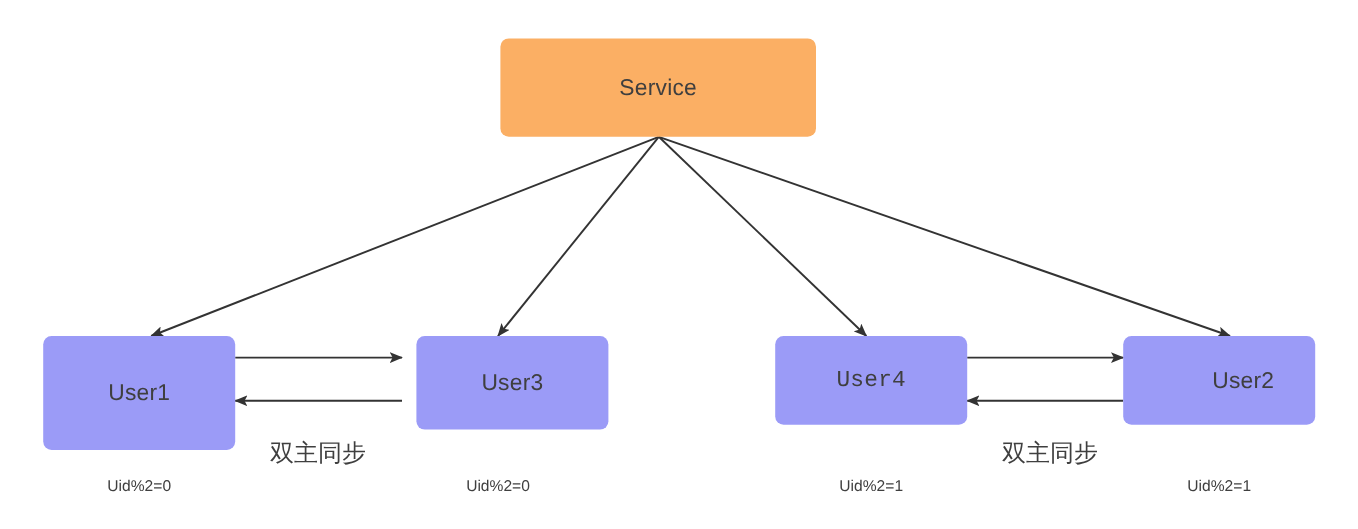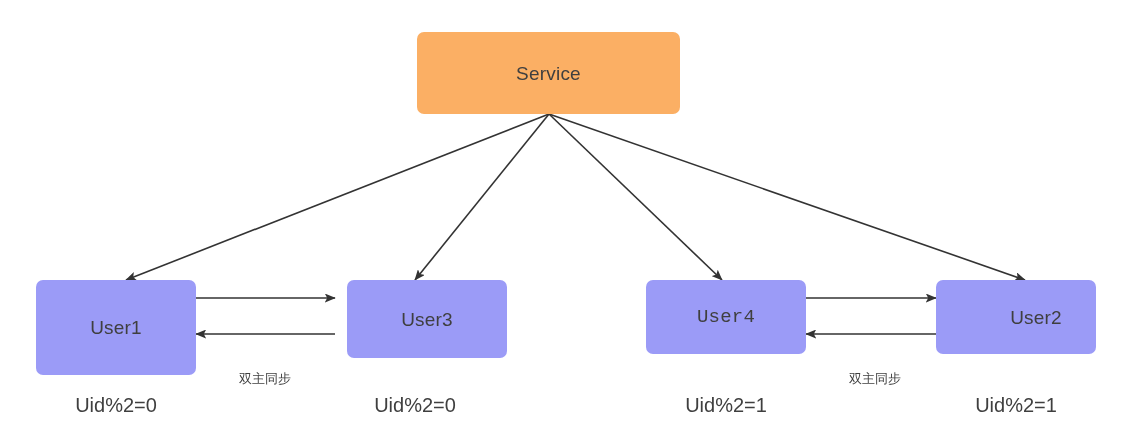"双主同步" .caption-sync { font-size: 13px -> 20px }
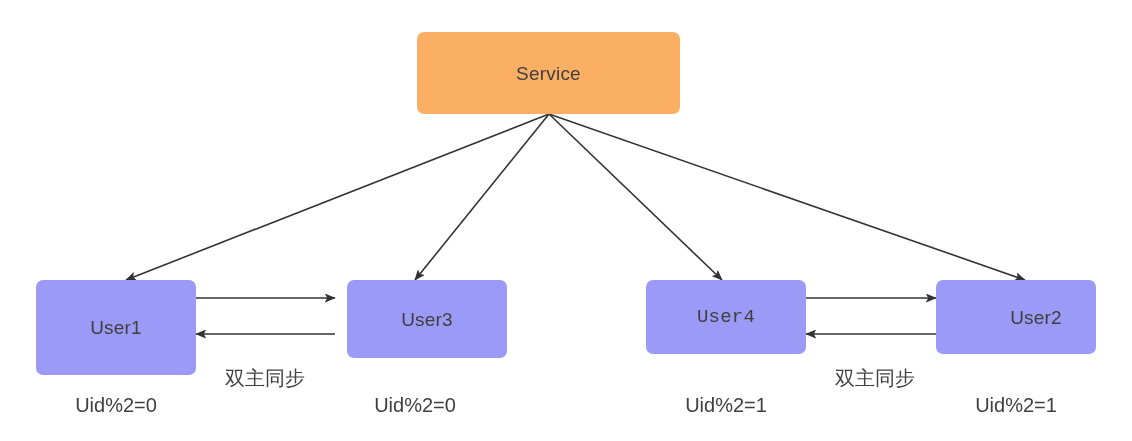"Uid%2=0" .caption { font-size: 20px -> 13px }
